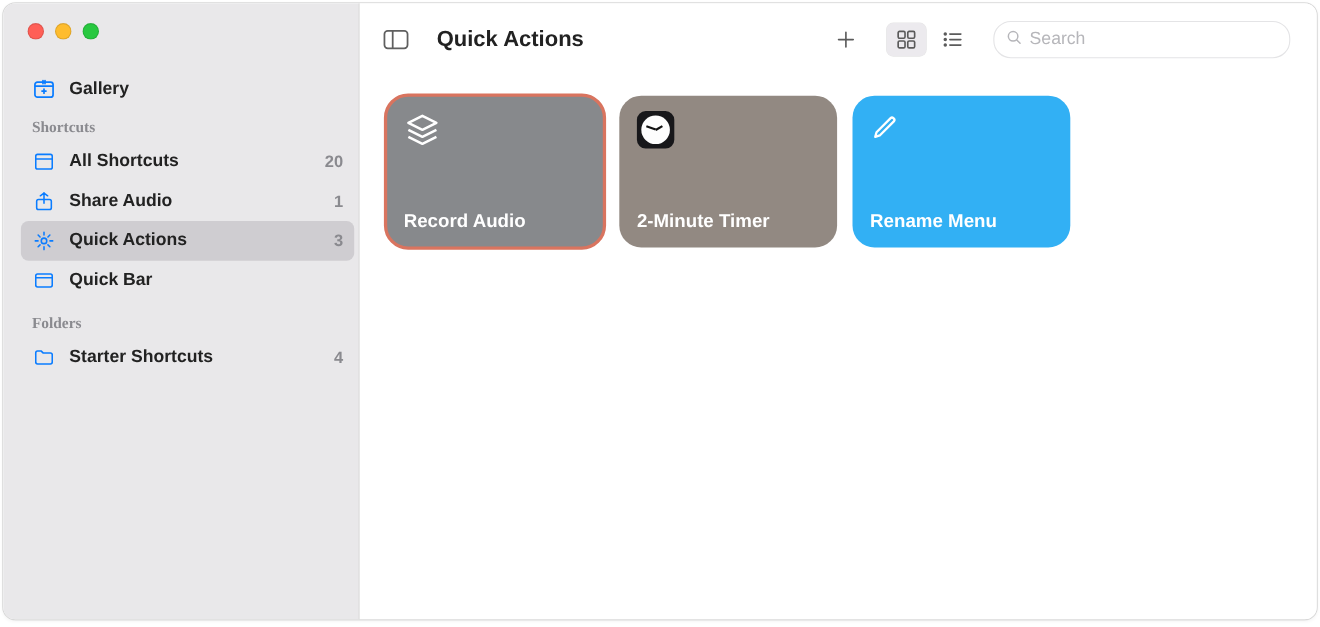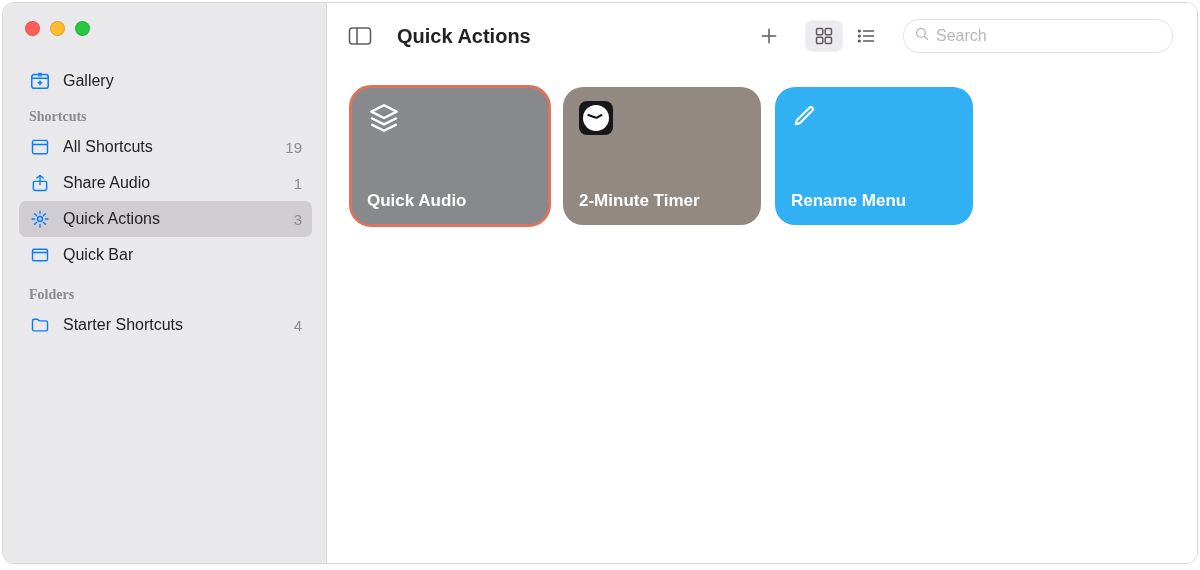"Gallery" .nav-section { font-weight: none -> bold; padding: 8px 14px 4px 16px -> 8px 4px 4px 16px }
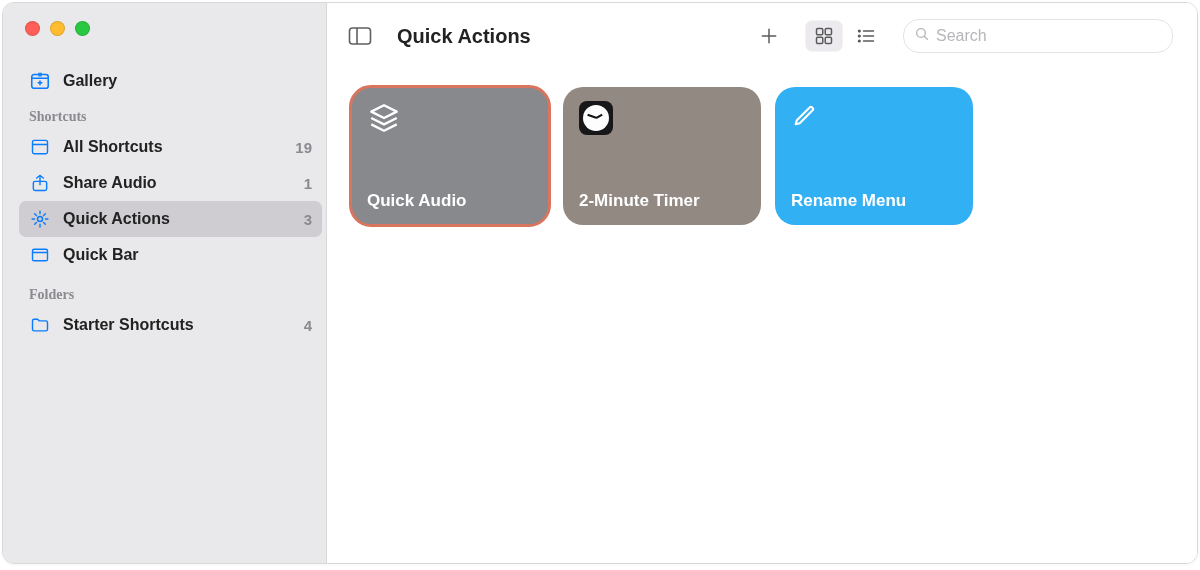"19" span.count { text: 19 -> 20 }
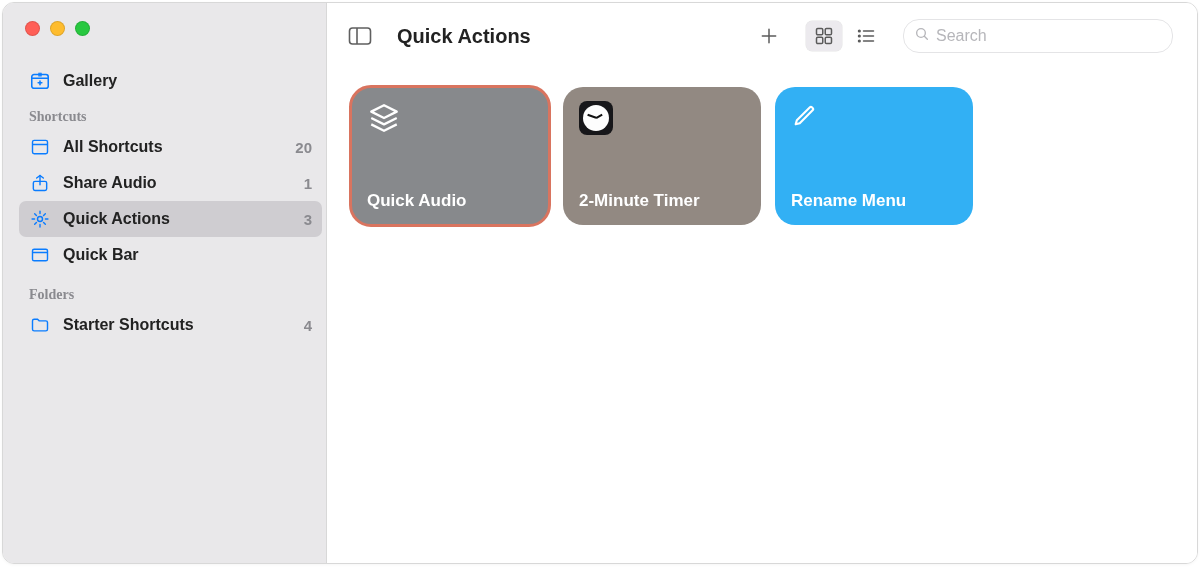"Quick Audio" div.card-title { text: Quick -> Record }
